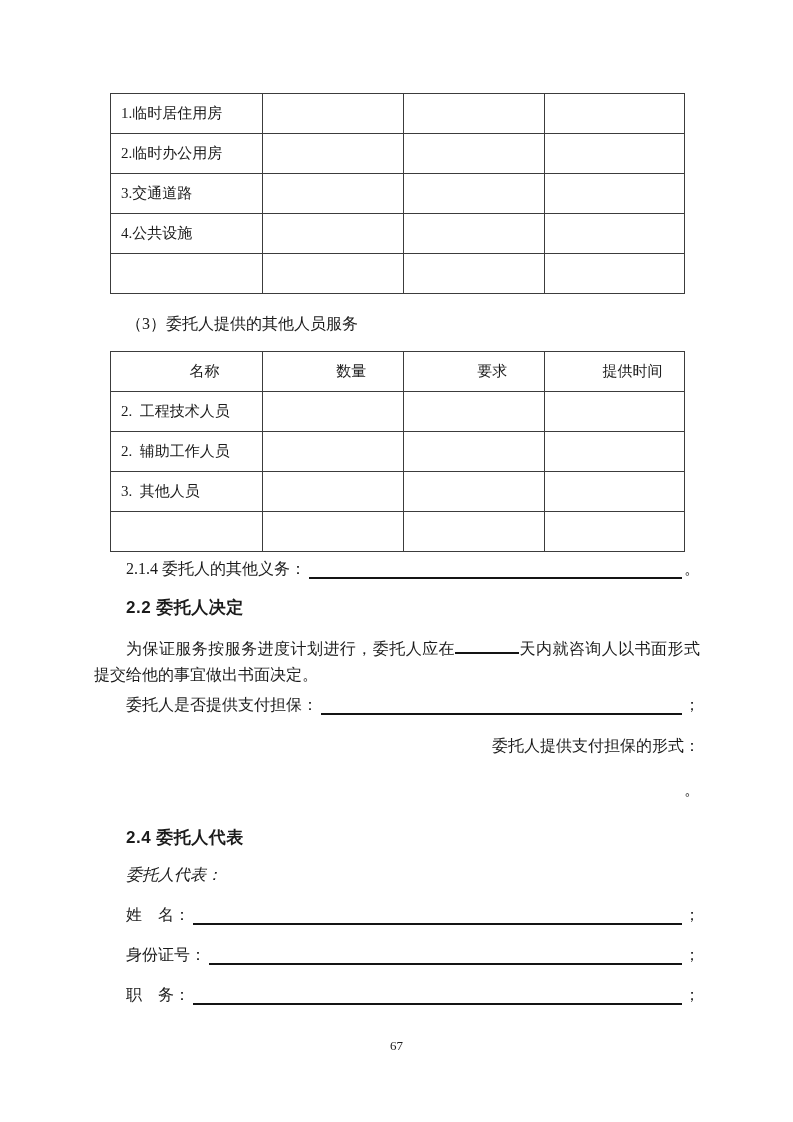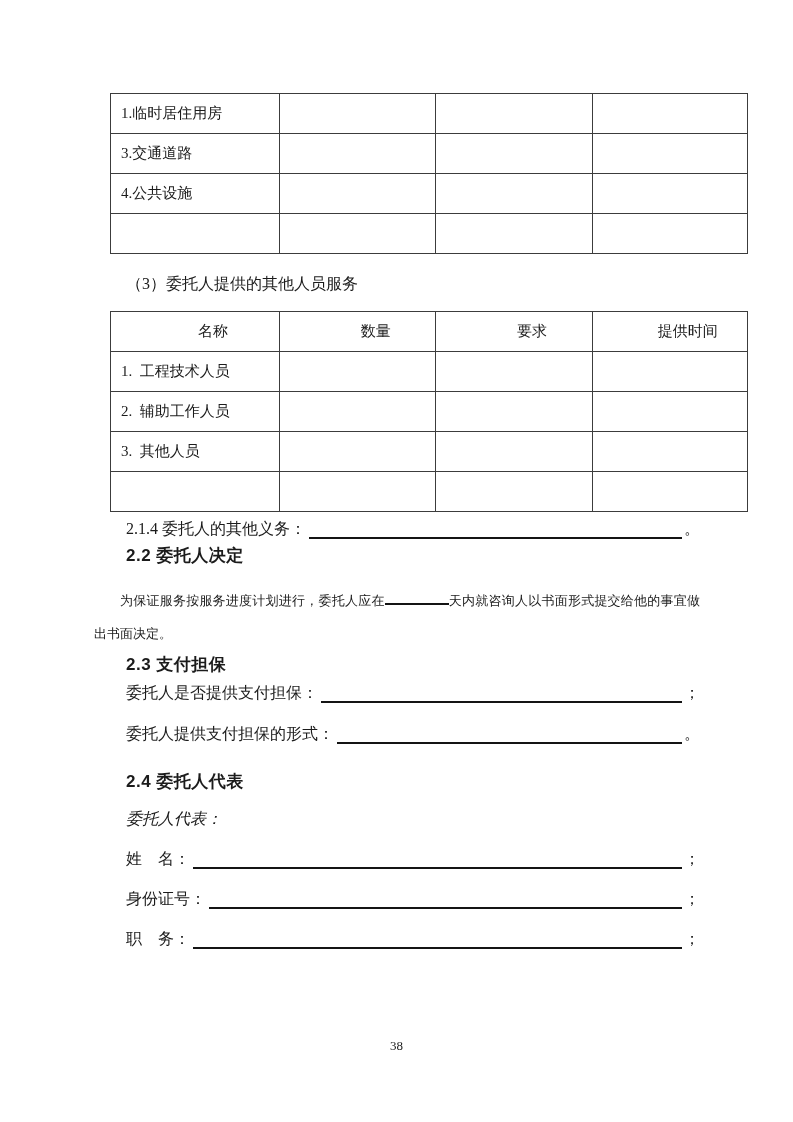"1.临时居住用房" table.doc-table { width: 638px -> 575px }
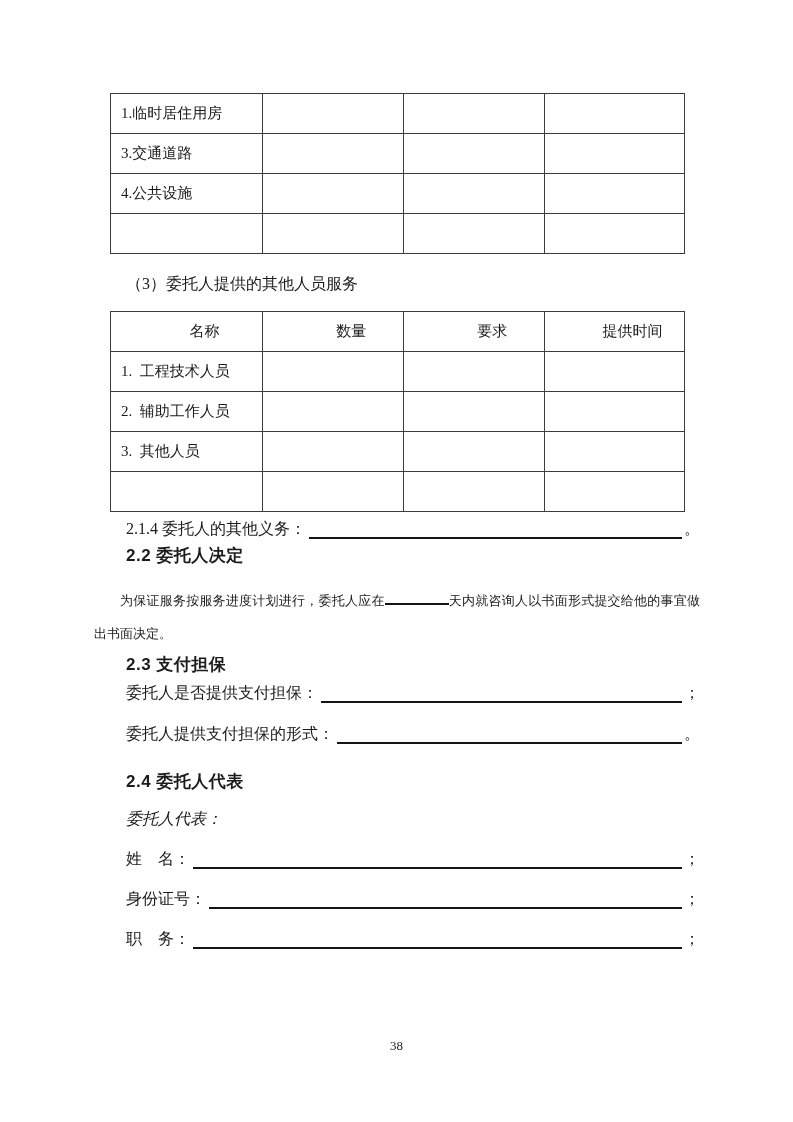"2.临时办公用房" tr { html: none -> <tr> <td>2.临时办公用房</td> <td></td> <td></td> <td></td> </tr> }
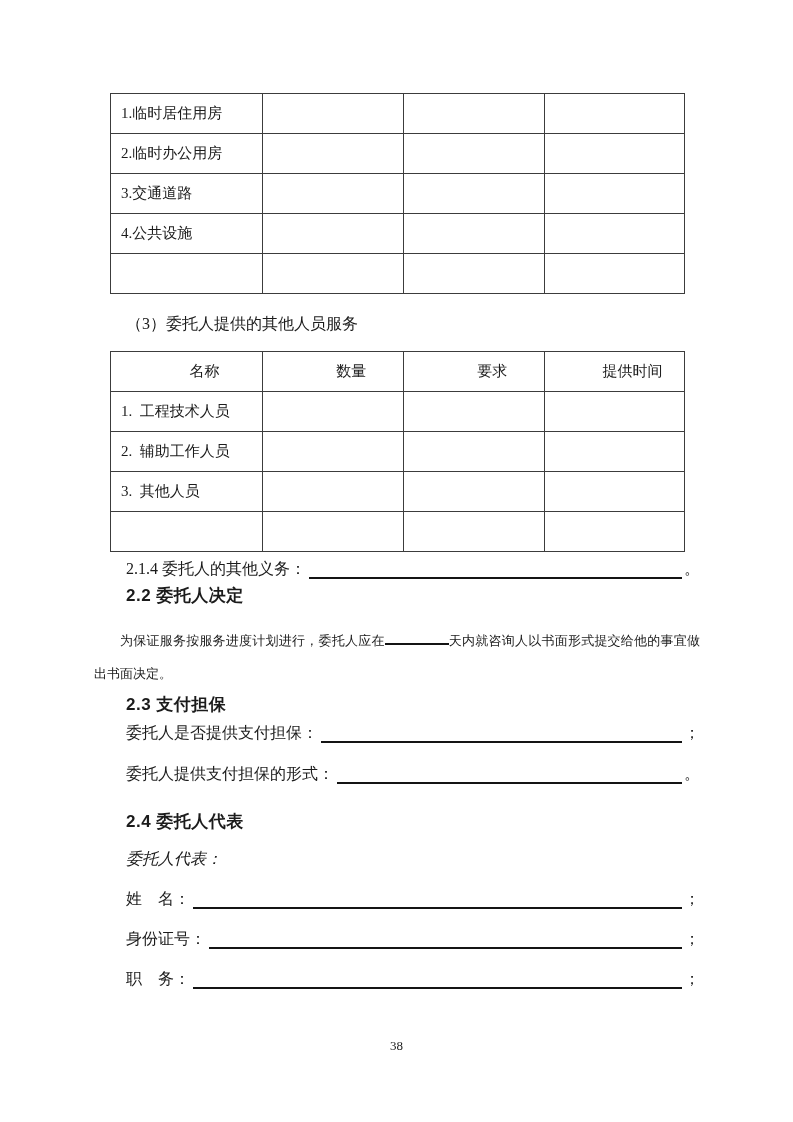"1. 工程技术人员" td.c0 { text: 1 -> 2 }
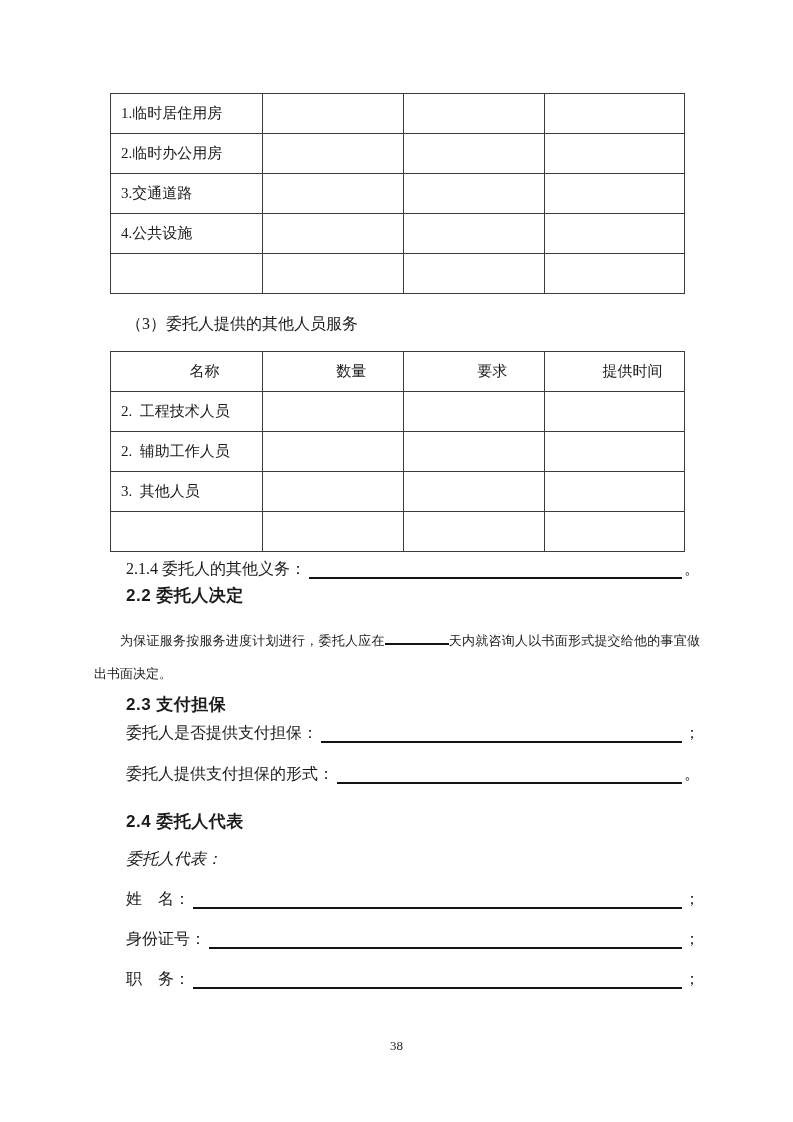"2.2 委托人决定" .heading { margin-top: 4px -> 16px }
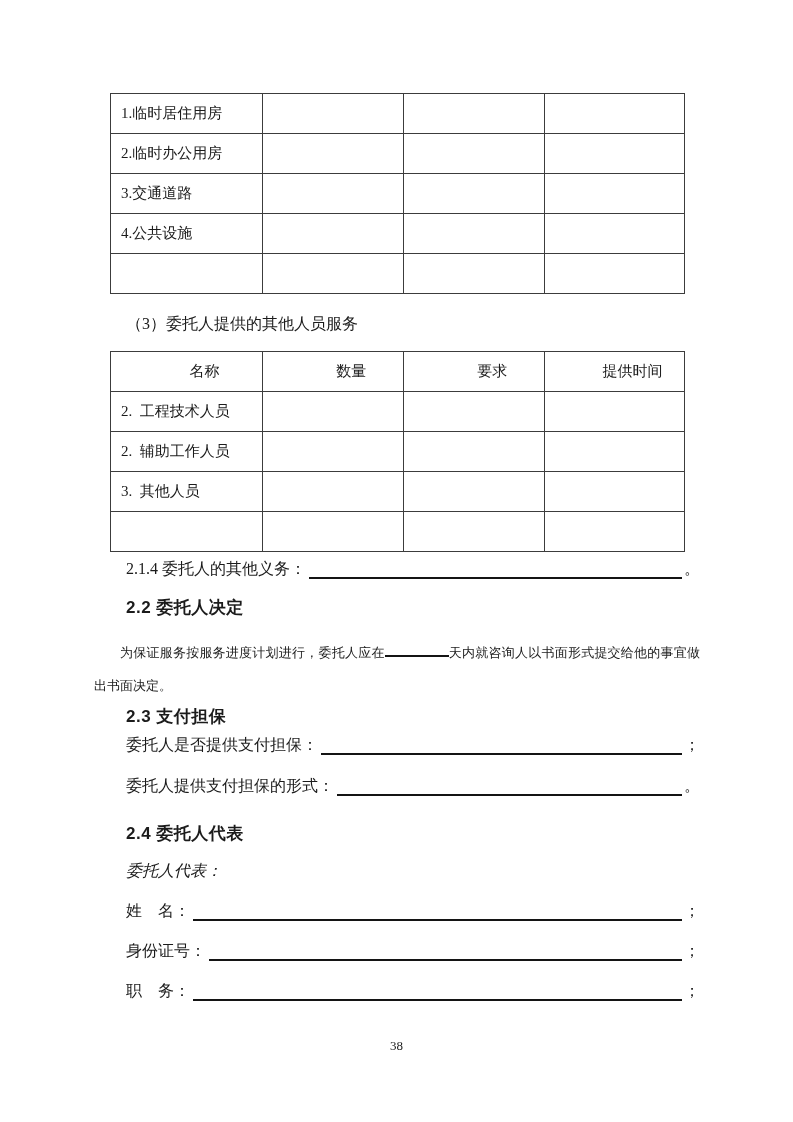"为保证服务按服务进度计划进行，委托人应在" .para { font-size: 13px -> 16px; line-height: 33px -> 26px }
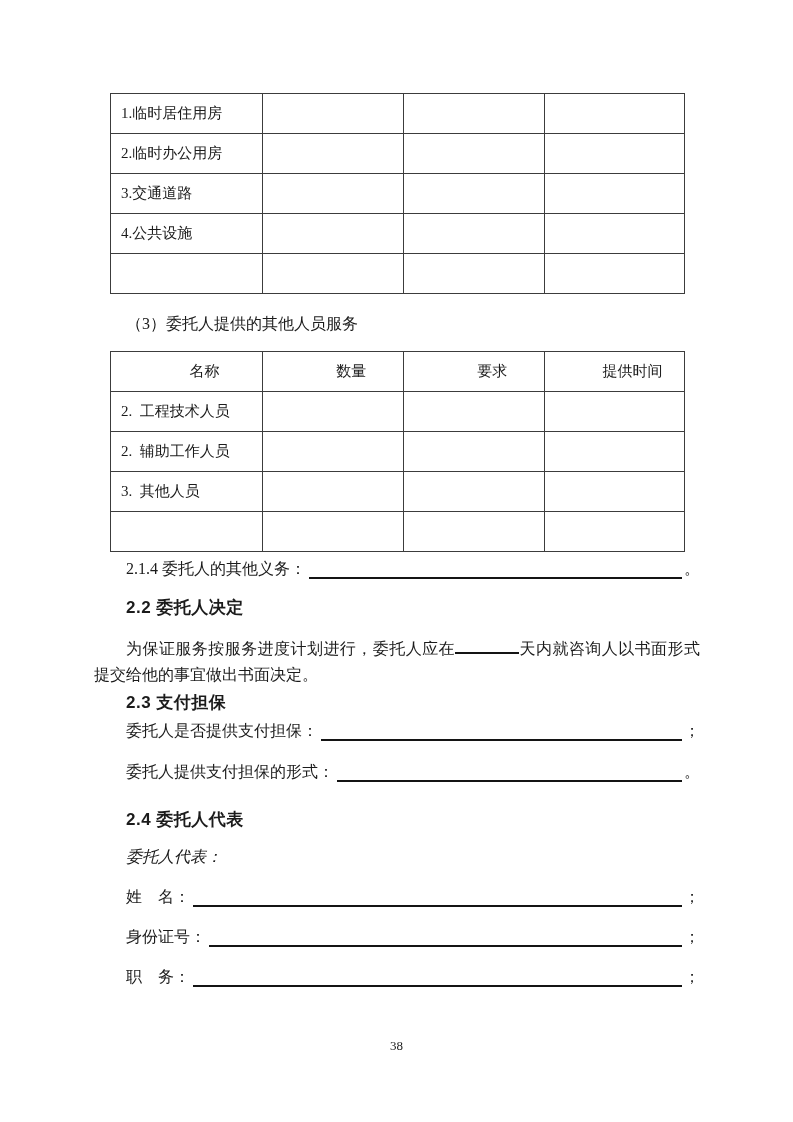"2.3 支付担保" div.heading { html: <div>2.3 支付担保</div> -> none }
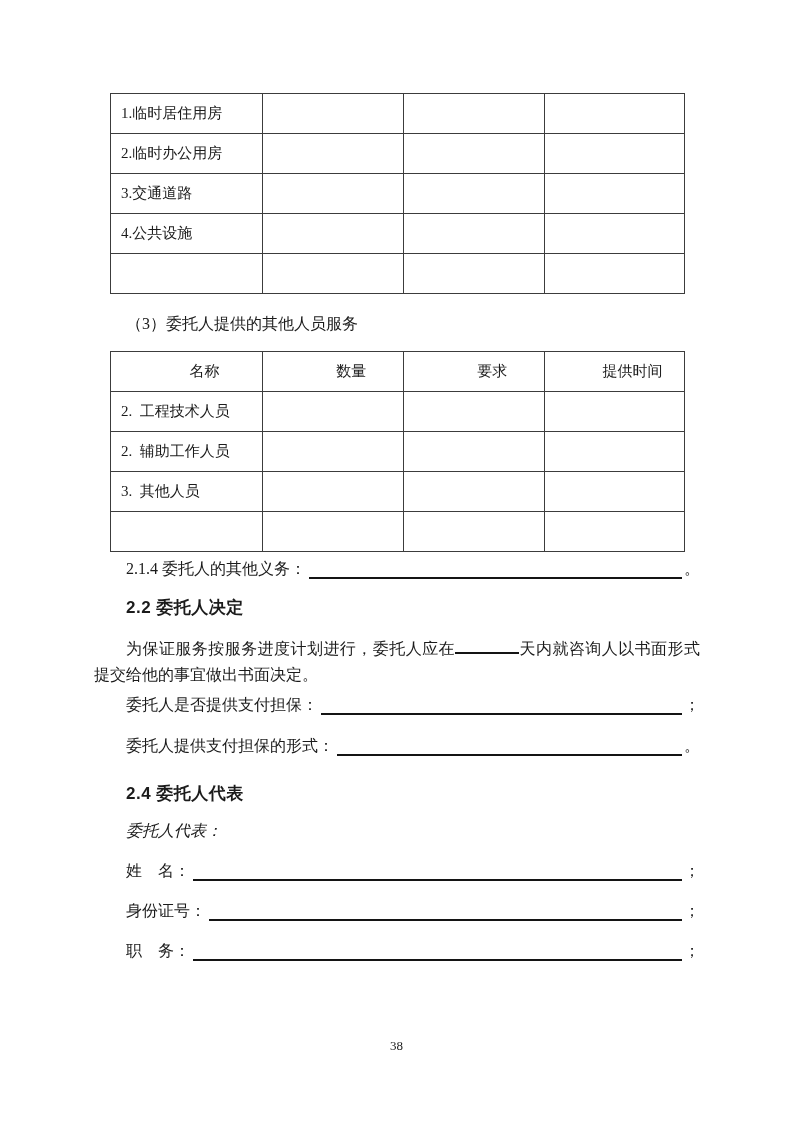"委托人提供支付担保的形式：" div.fline { flex-direction: none -> column }
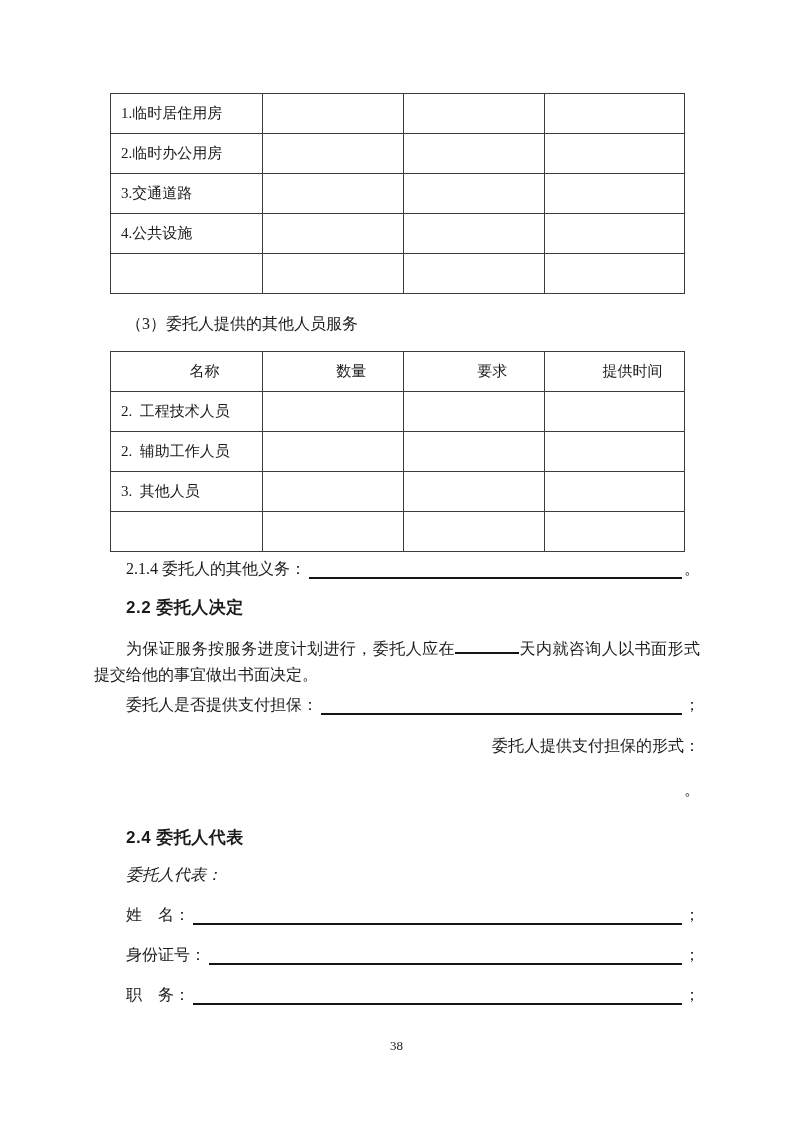"38" div.page-number { text: 38 -> 67 }
